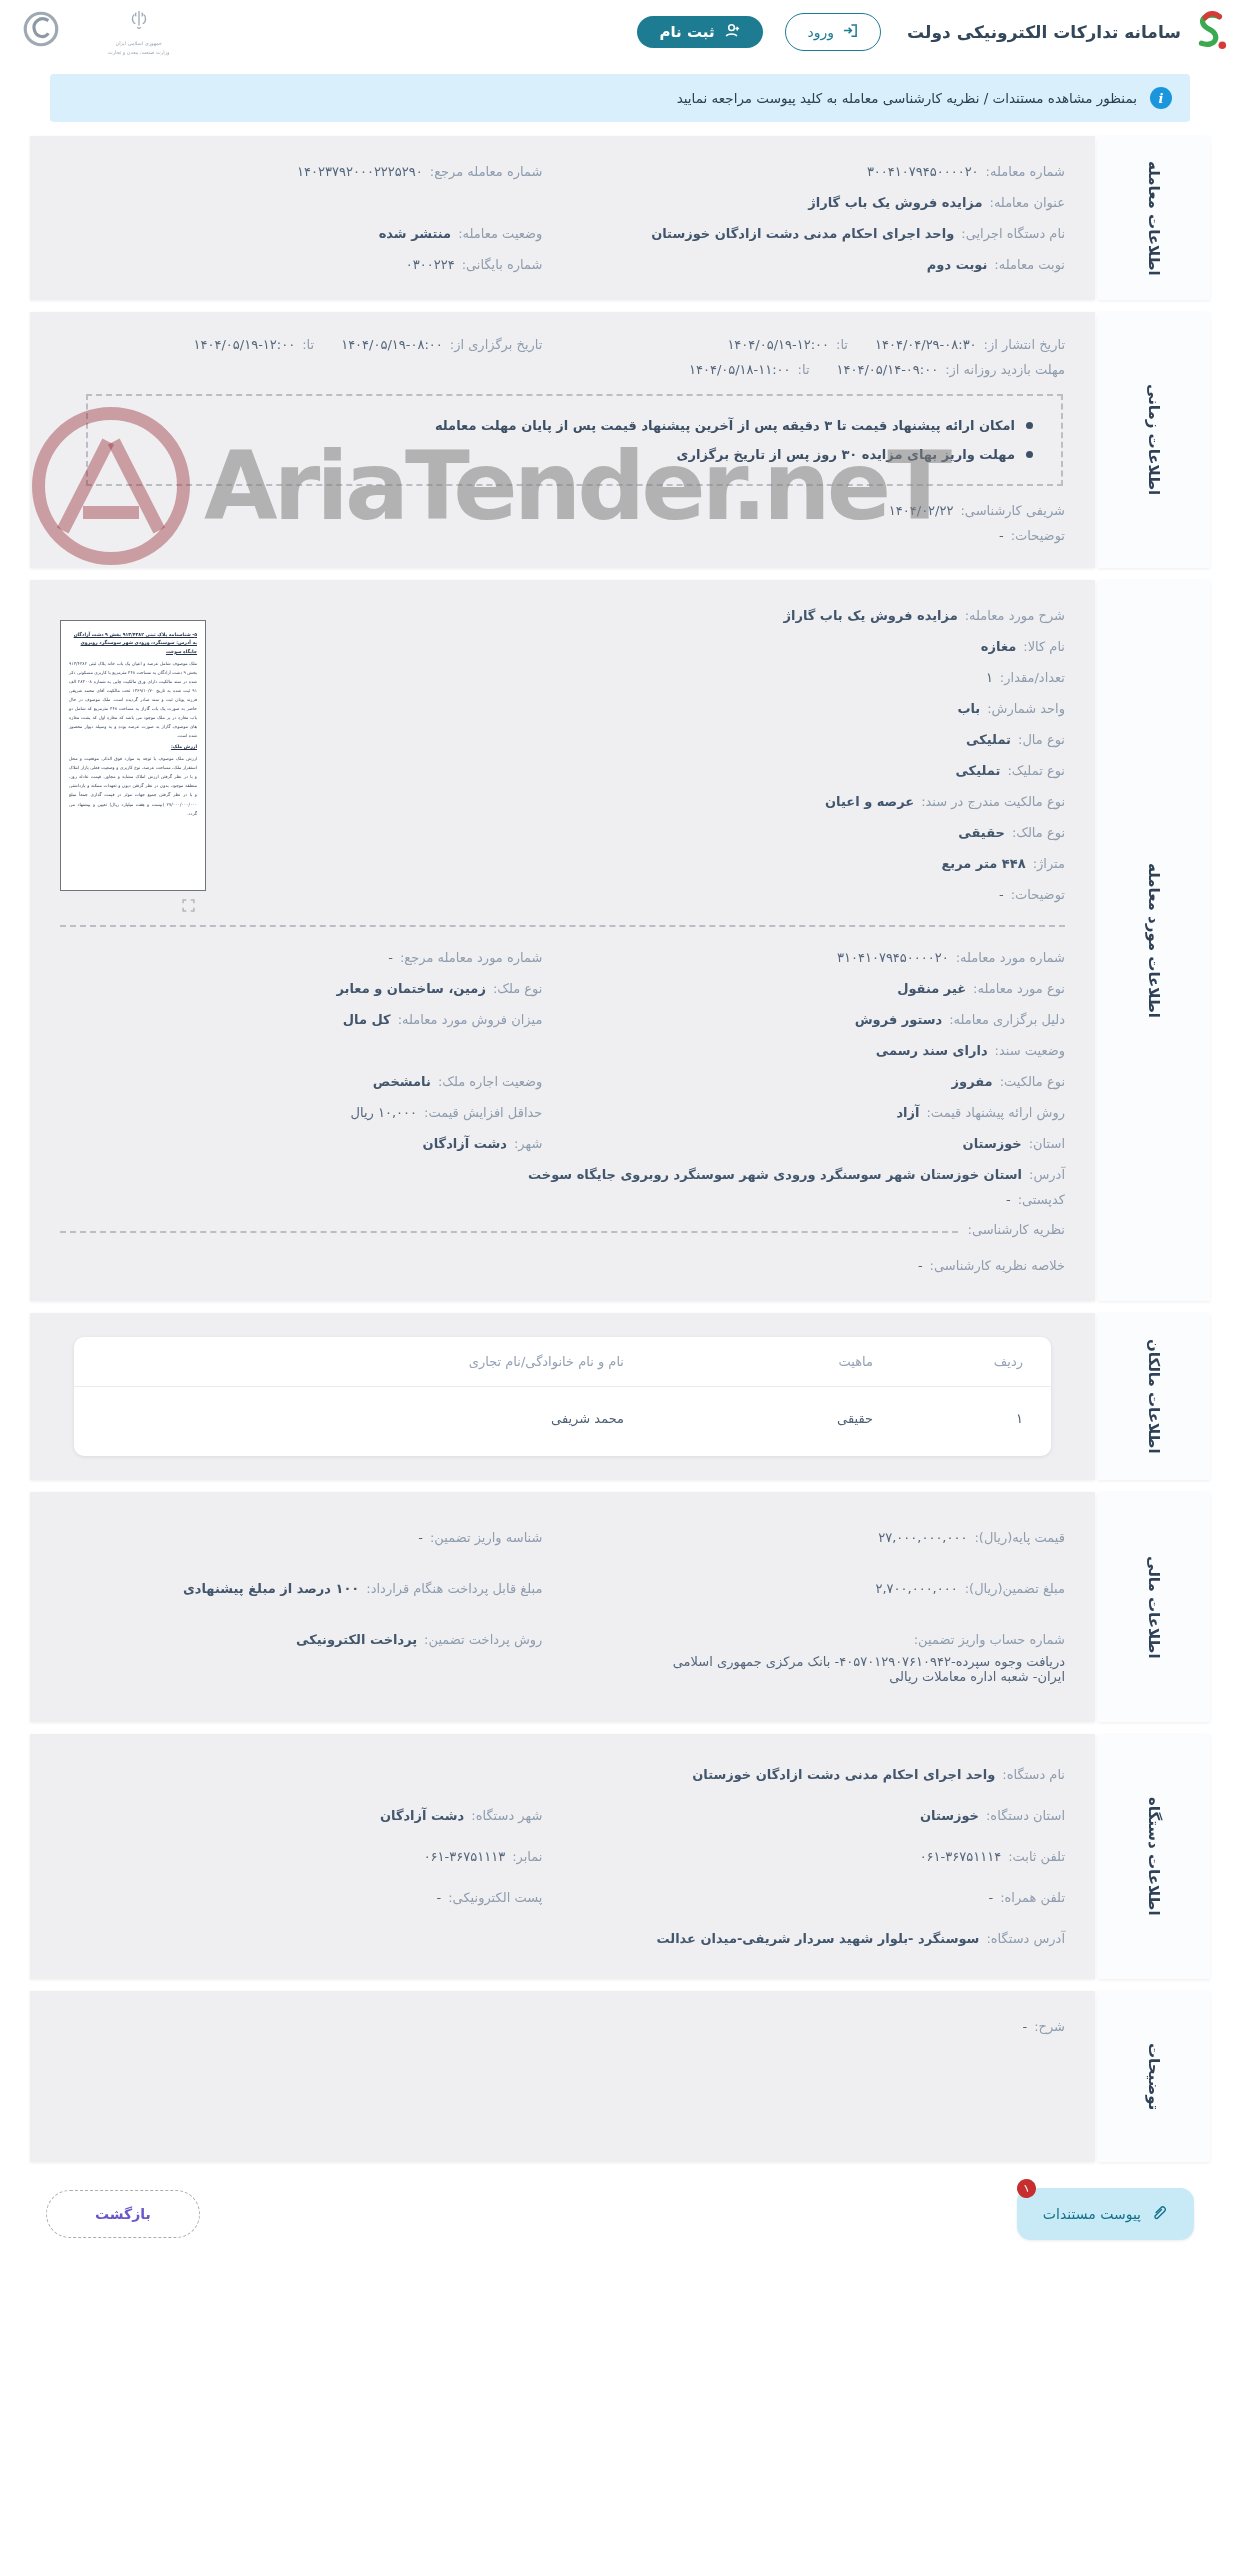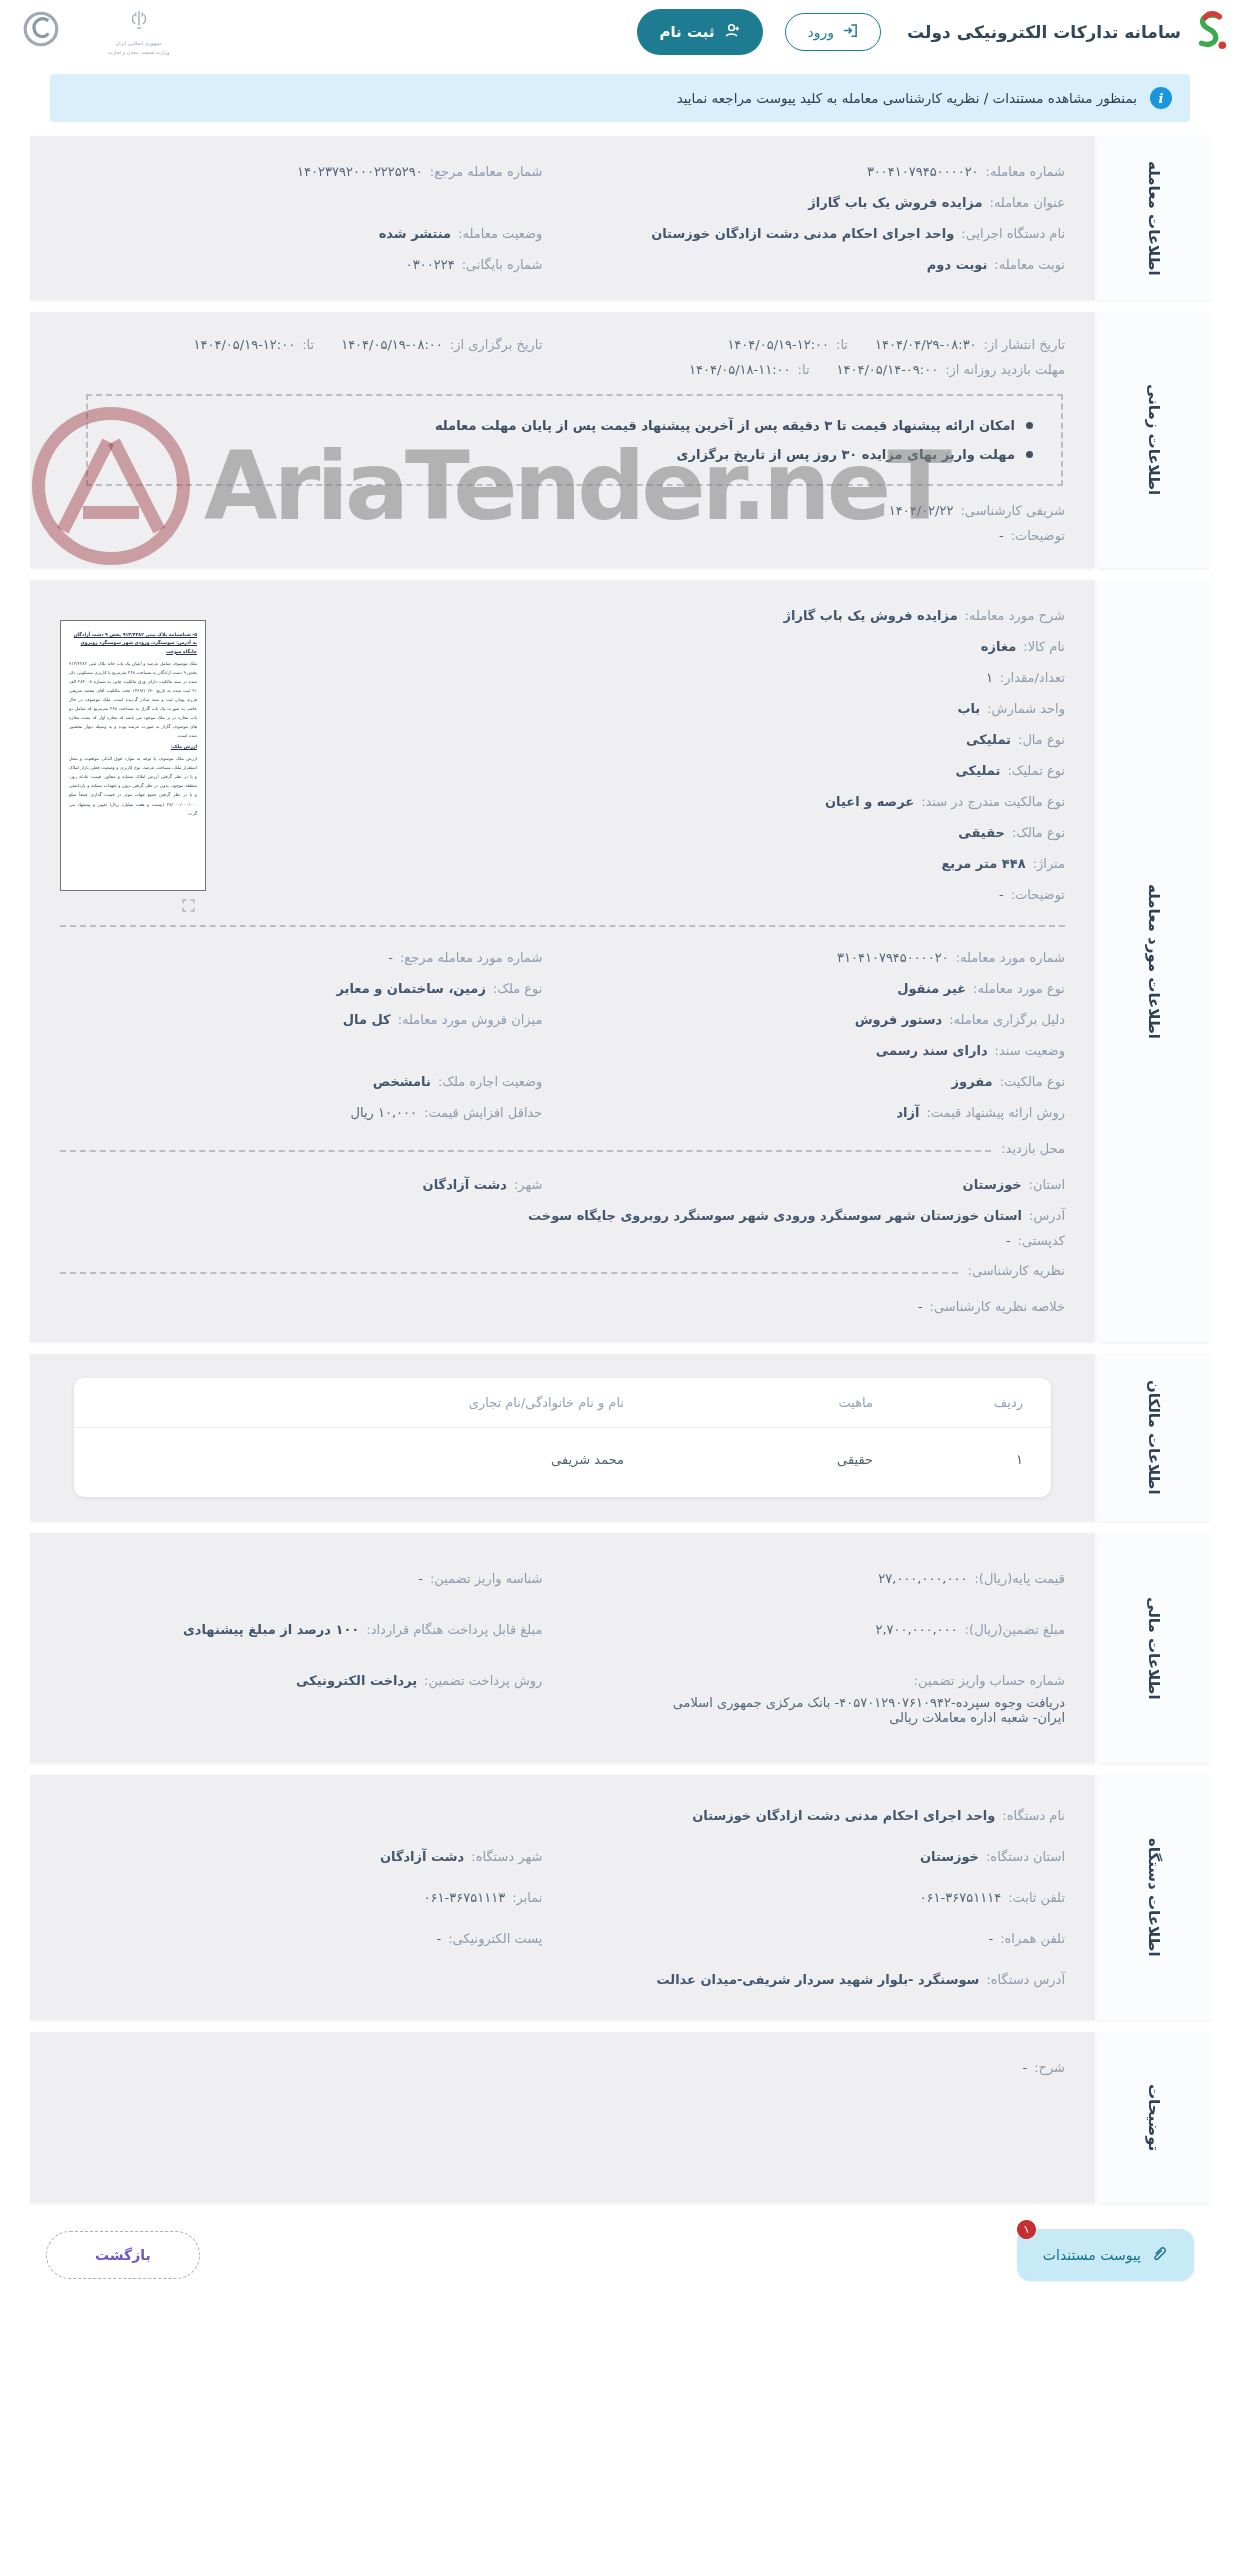"ثبت نام" .btn-solid { height: 46px -> 32px }
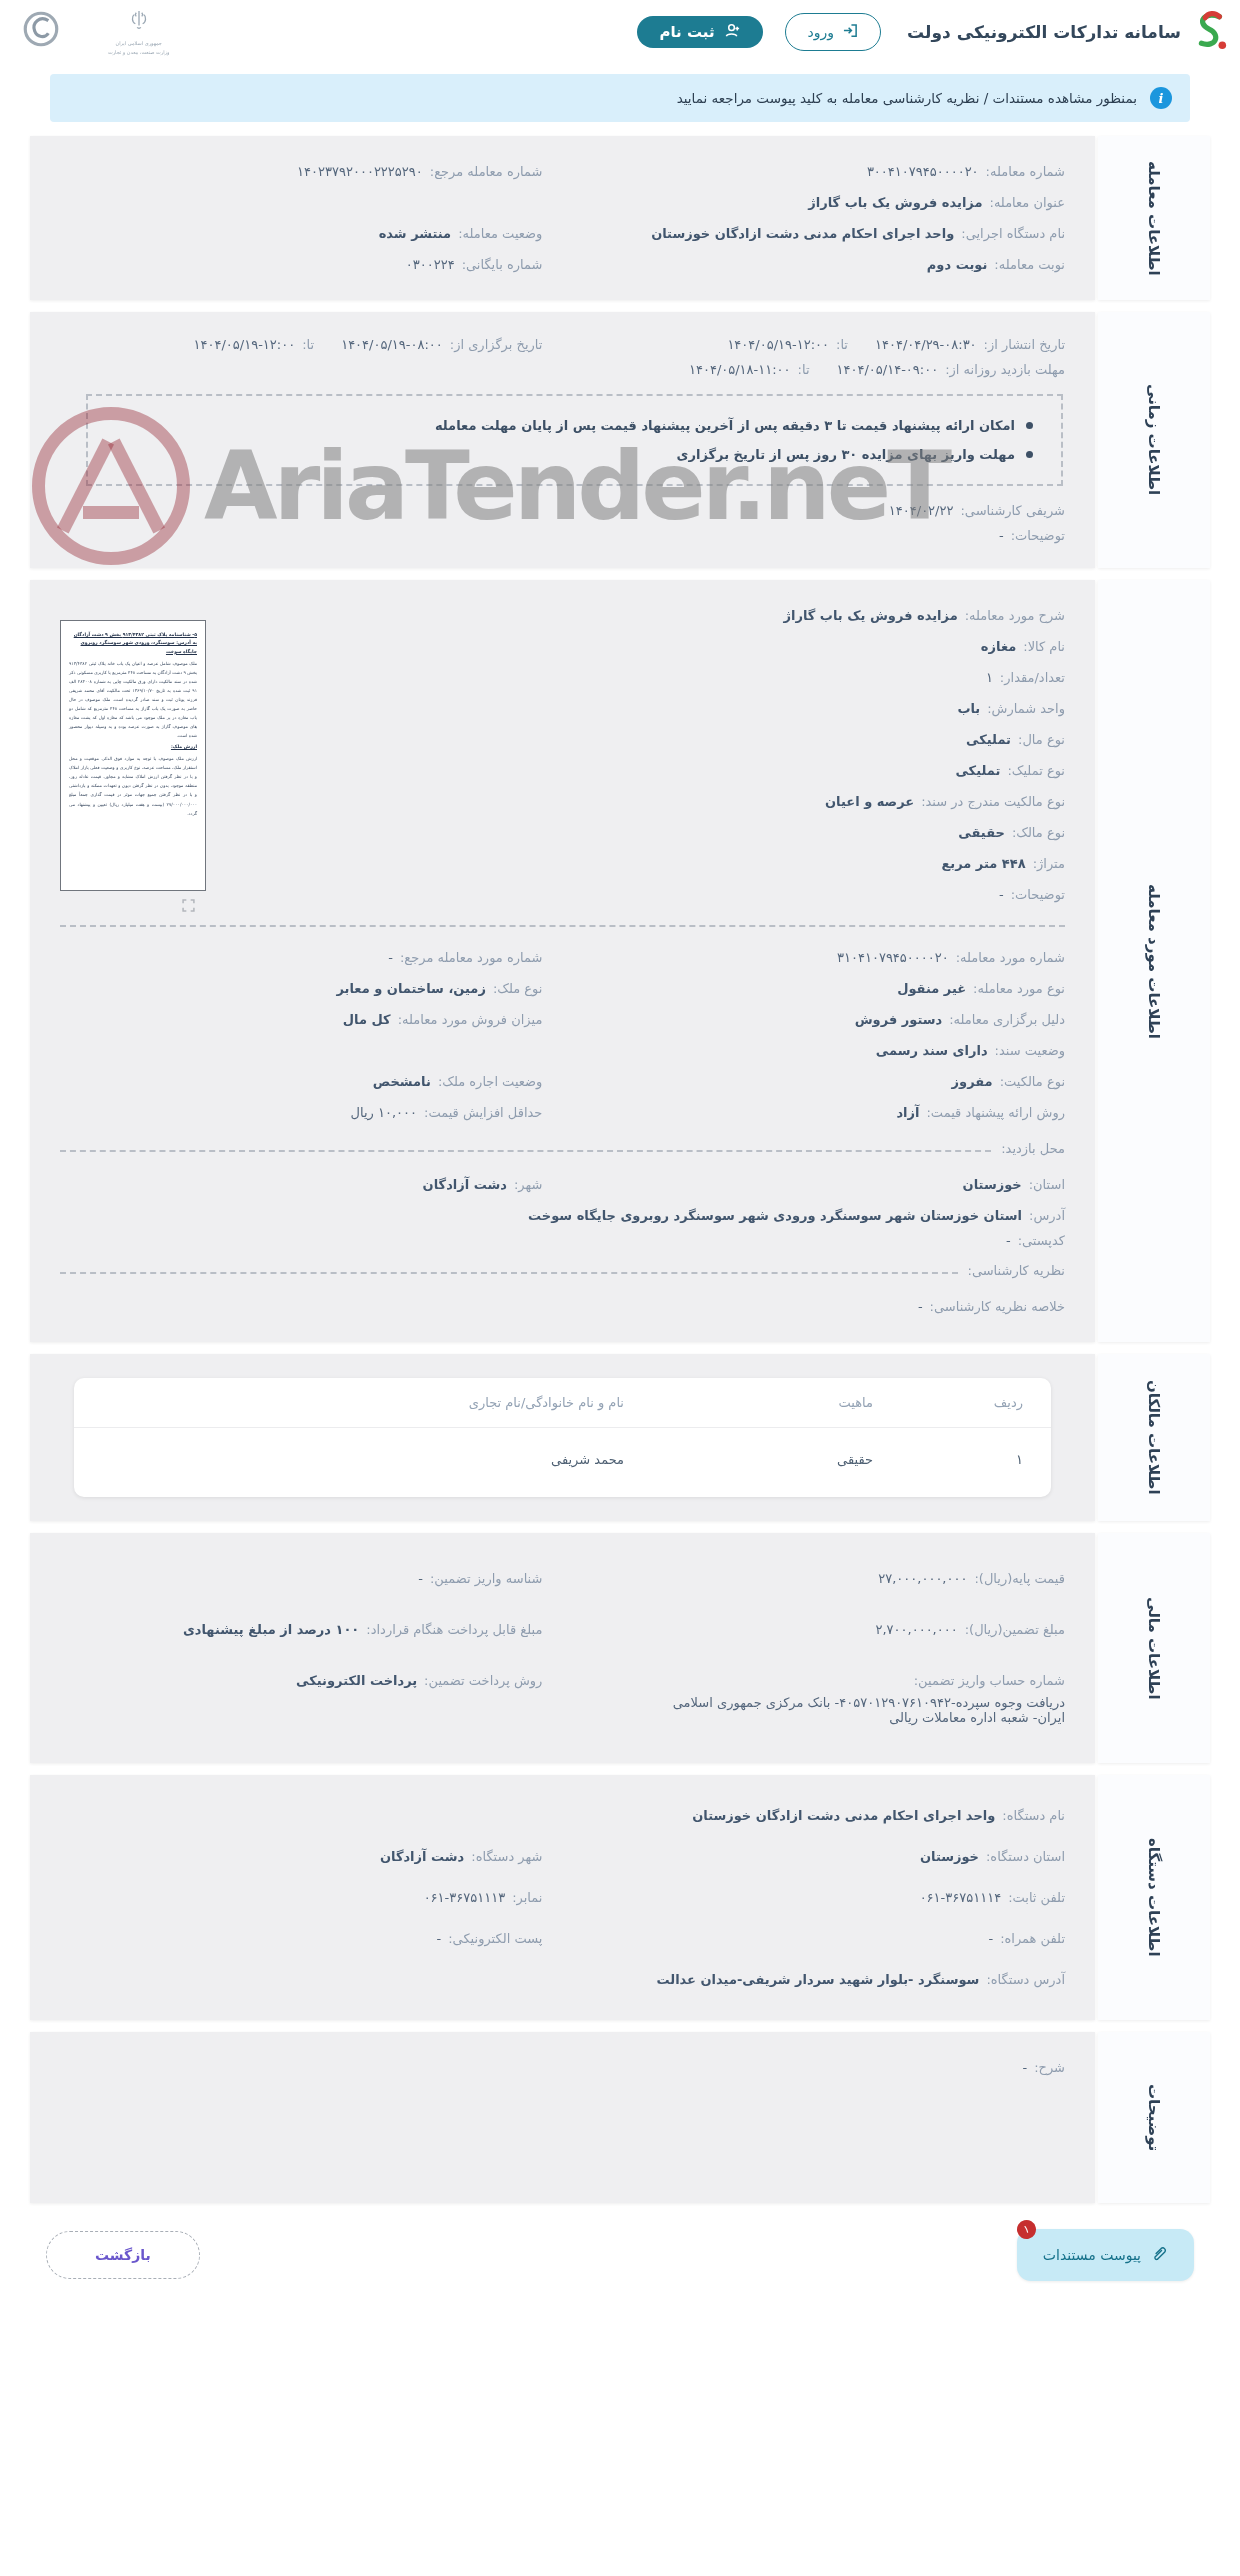"محل بازدید:" div.dashrow { html: <div> <span>محل بازدید:</span> <span></span> </div> -> none }
